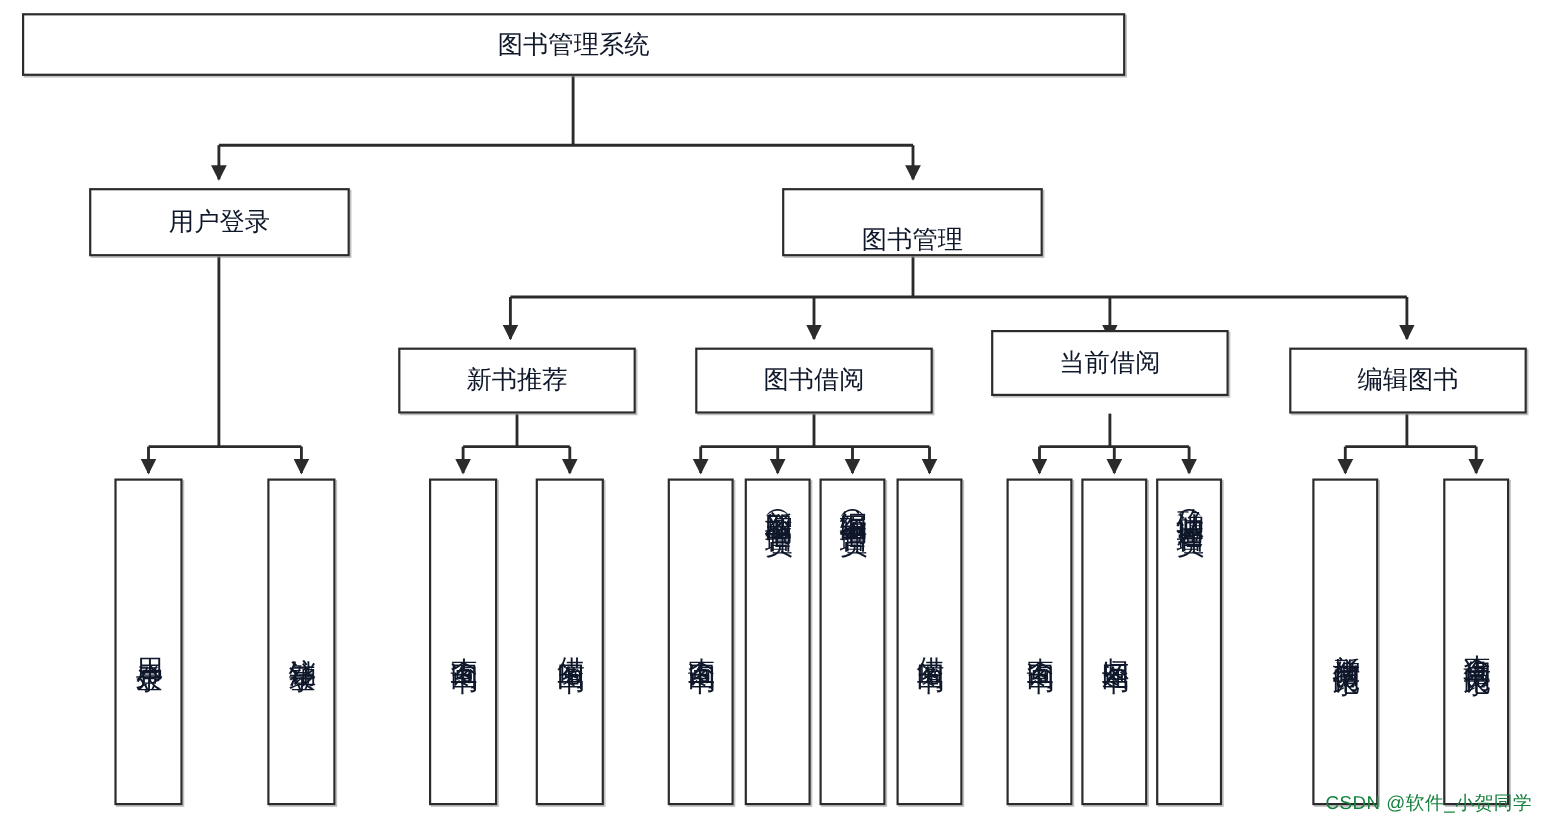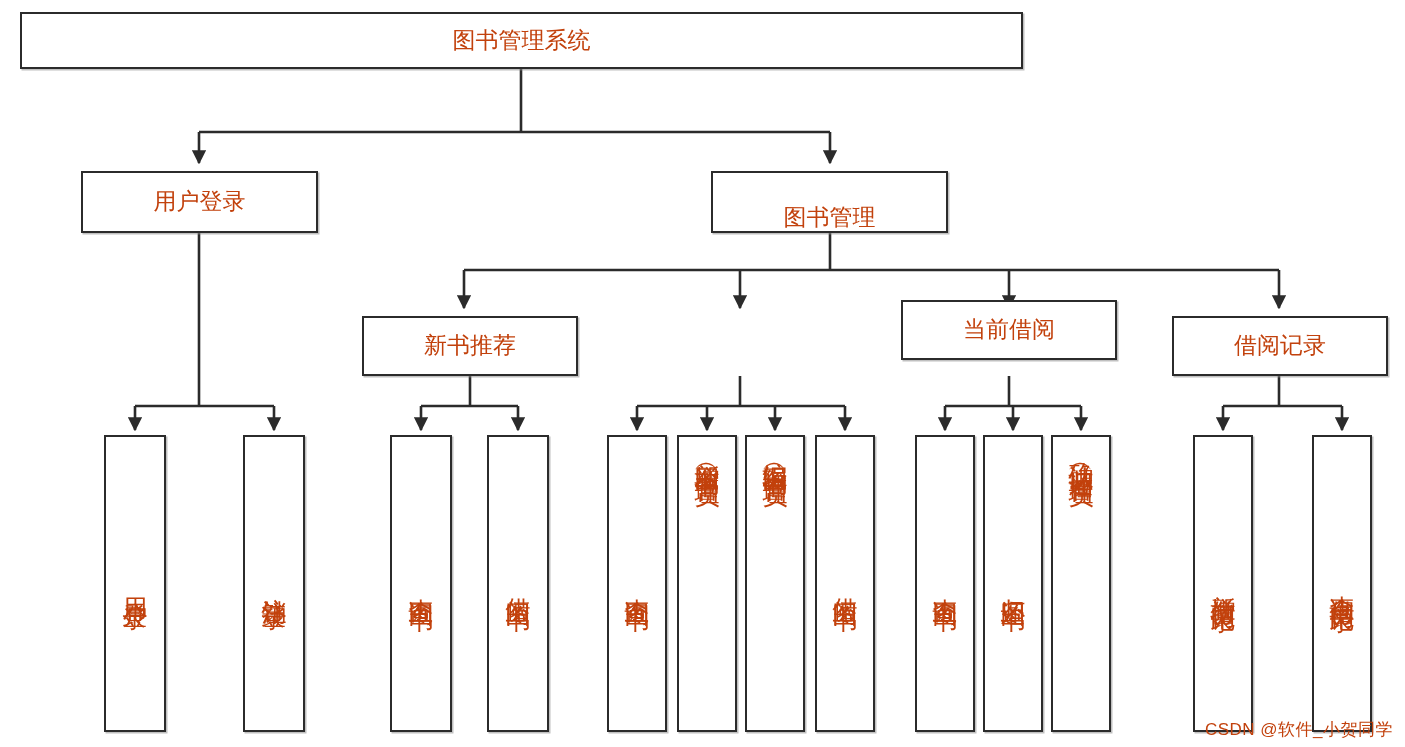"图书管理系统" .node .label { color: #c2410c -> #0f172a }
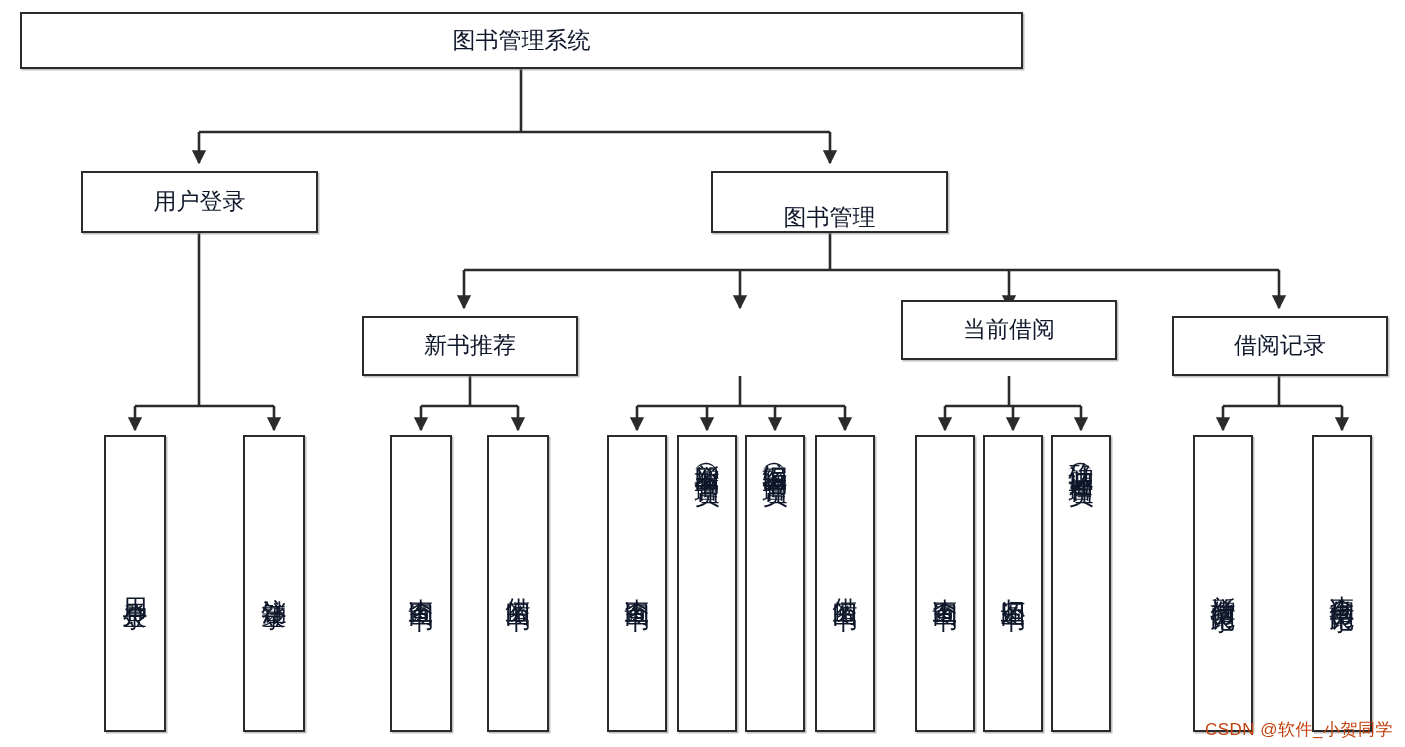"图书借阅" div.node { html: none -> <div> <span>图书借阅</span> </div> }
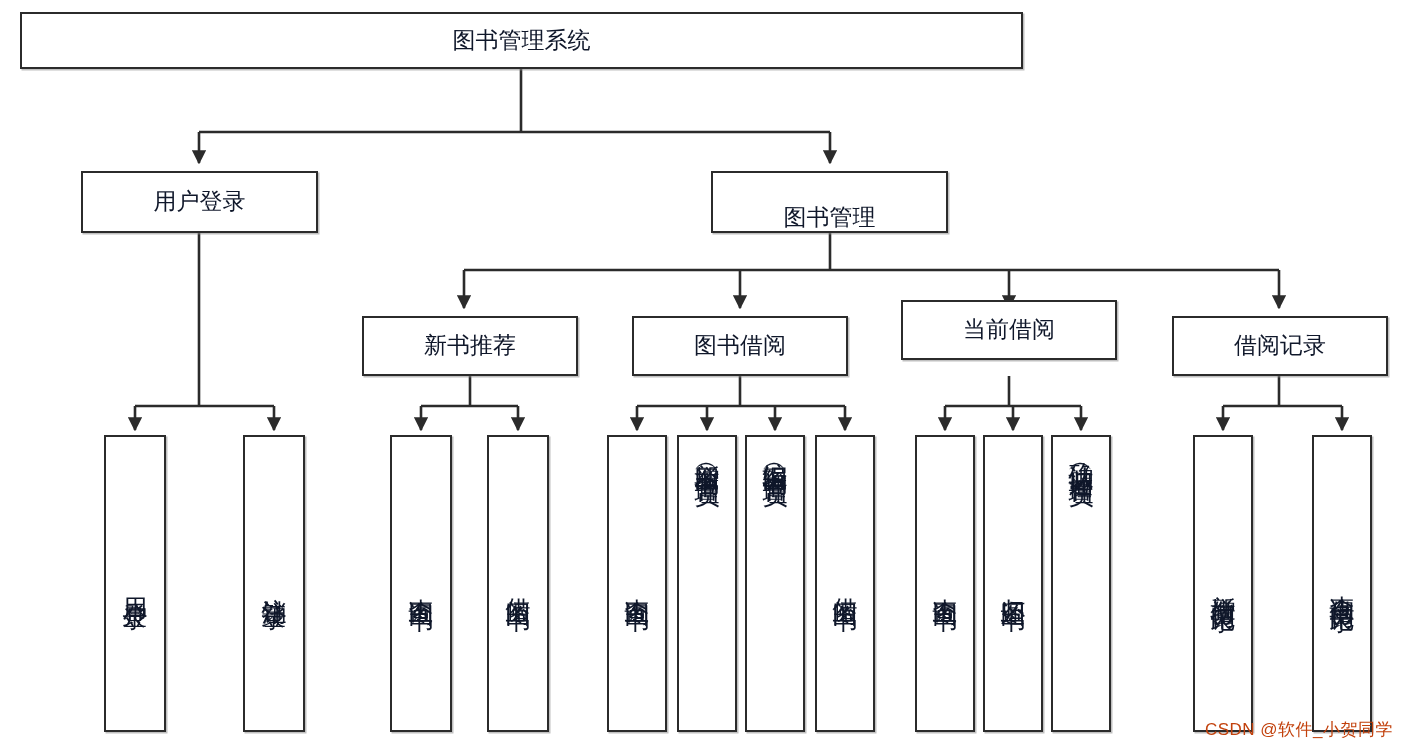"借阅记录" span.label { text: 借阅记录 -> 编辑图书 }
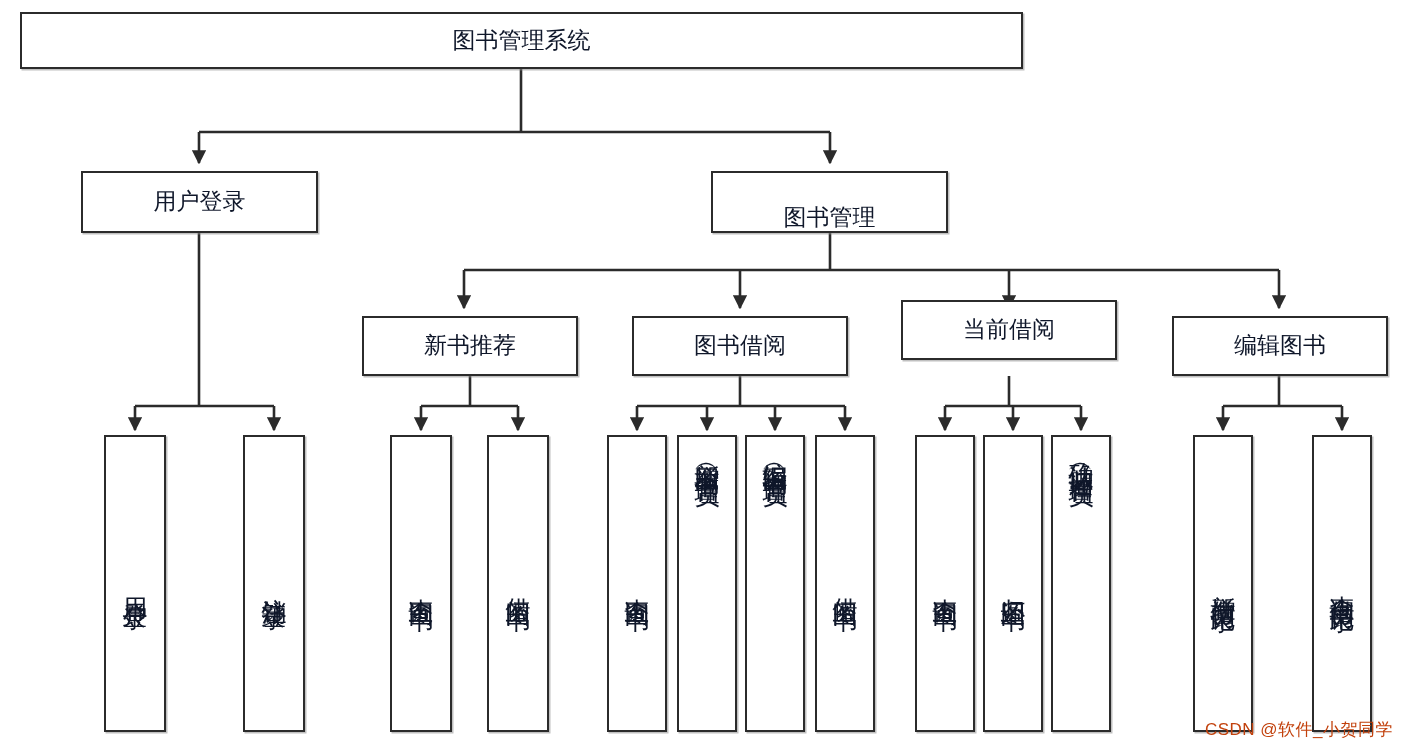"CSDN @软件_小贺同学" #watermark { color: #c2410c -> #15803d }
